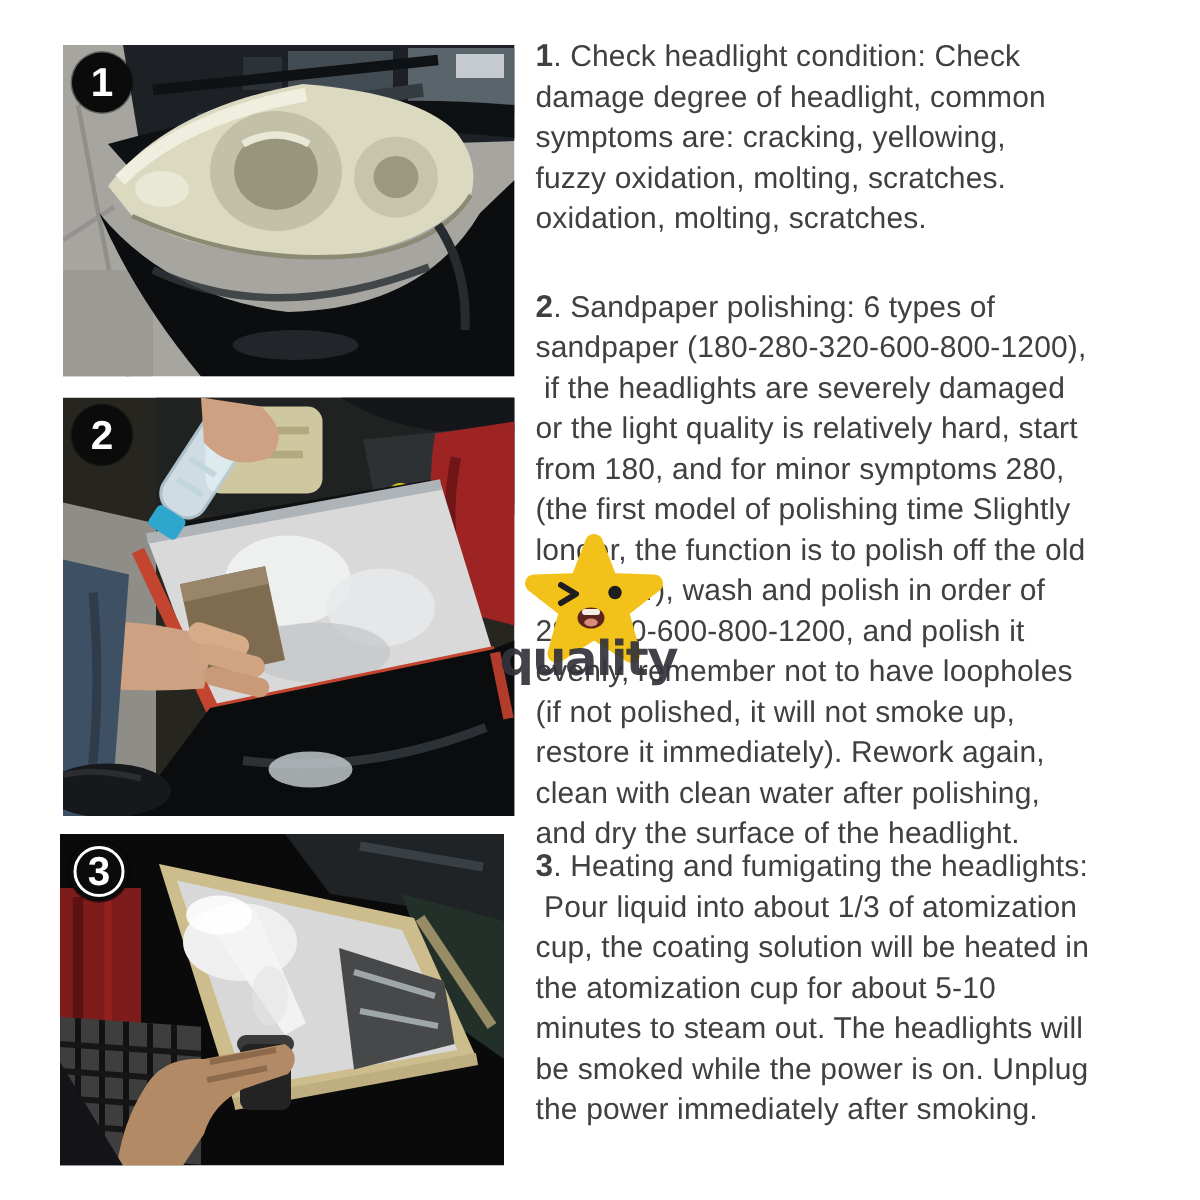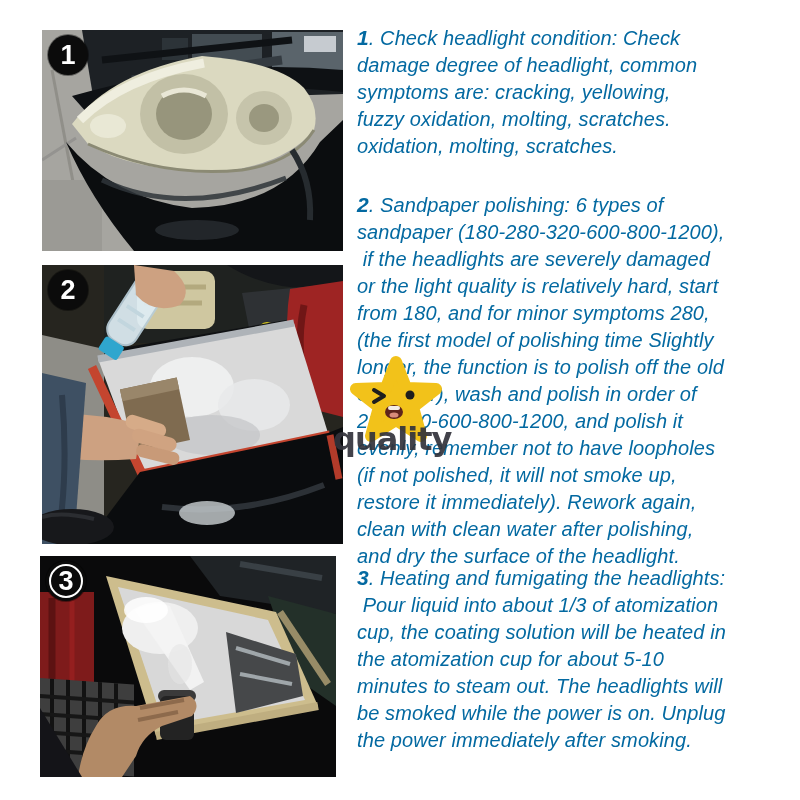"1. Check headlight condition: Check" .step { color: #0369a1 -> #404040; font-style: italic -> none }
